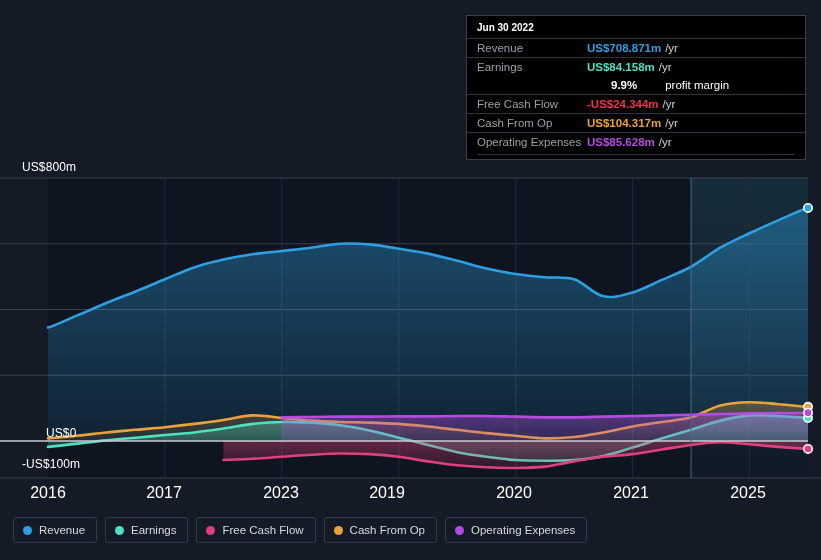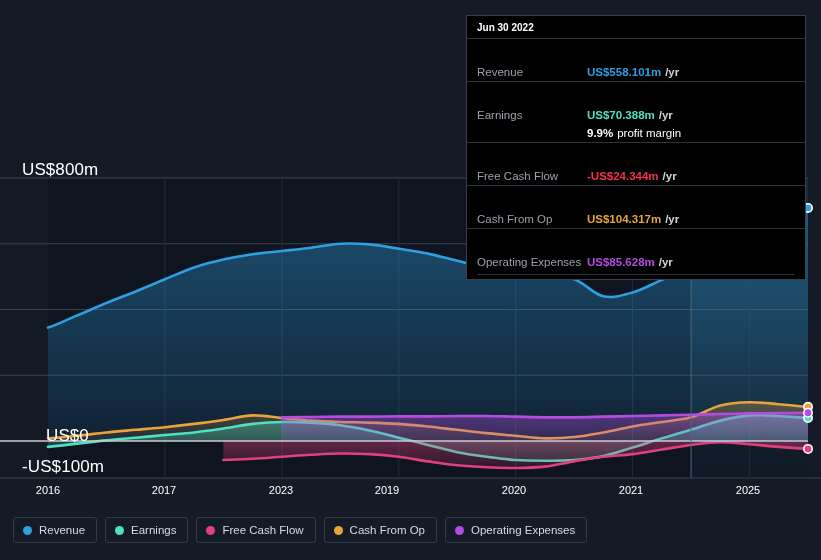"US$558.101m" span.tt-val { text: US$558.101m -> US$708.871m }
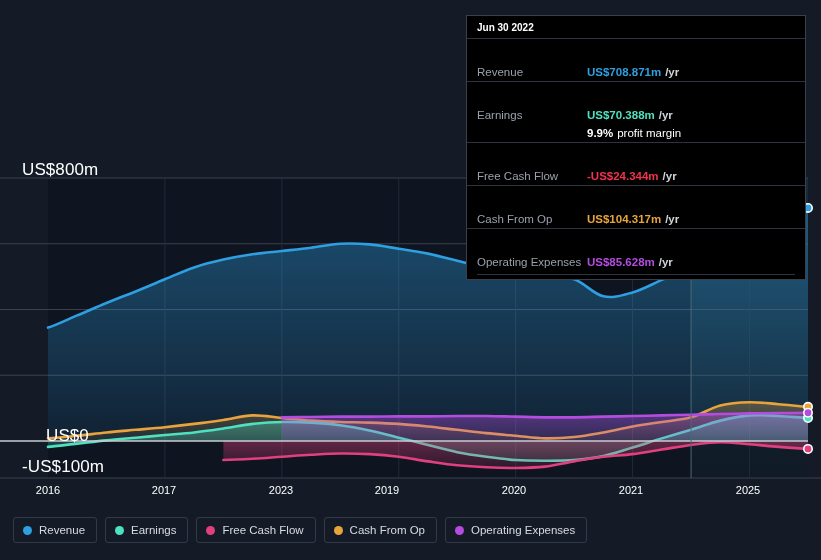"/yr" #tooltip .tt-unit { font-weight: bold -> normal; margin-top: 24px -> none }
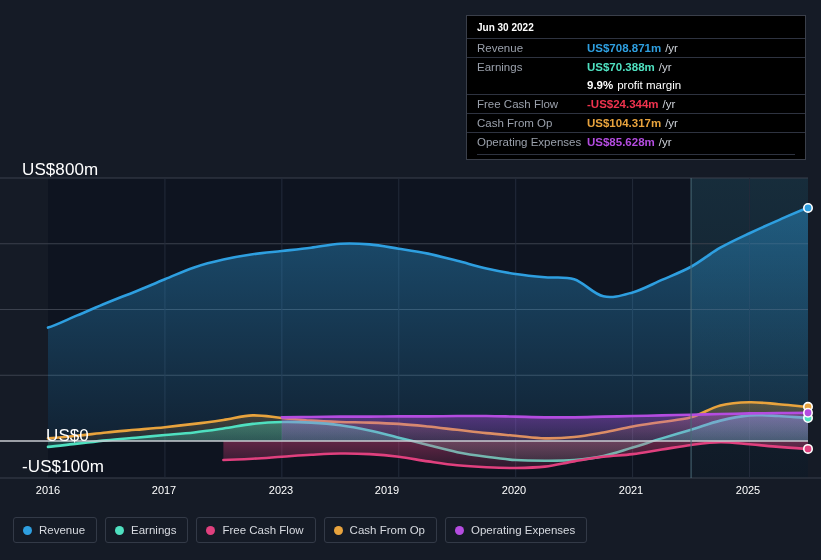"US$70.388m" span.tt-val { text: US$70.388m -> US$84.158m }
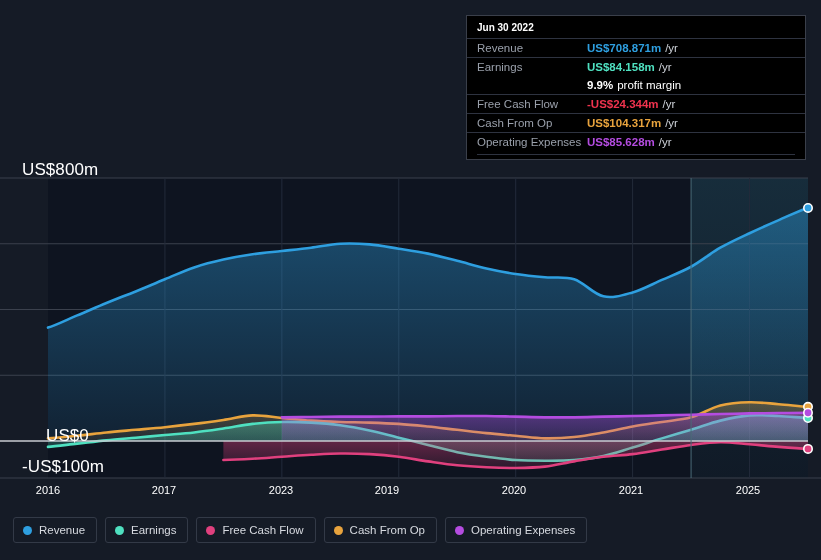"9.9%" #tooltip .tt-row.noline { gap: none -> 24px }
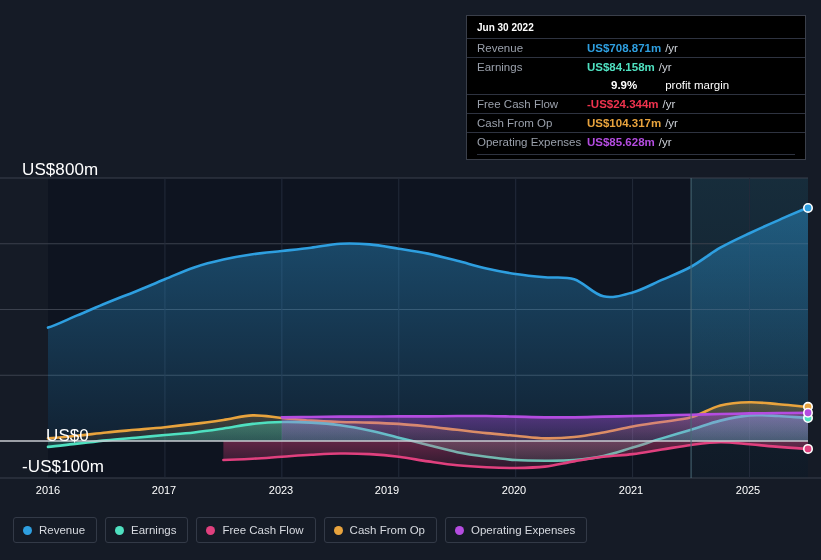"US$800m" .axis-label { font-size: 17px -> 12px }
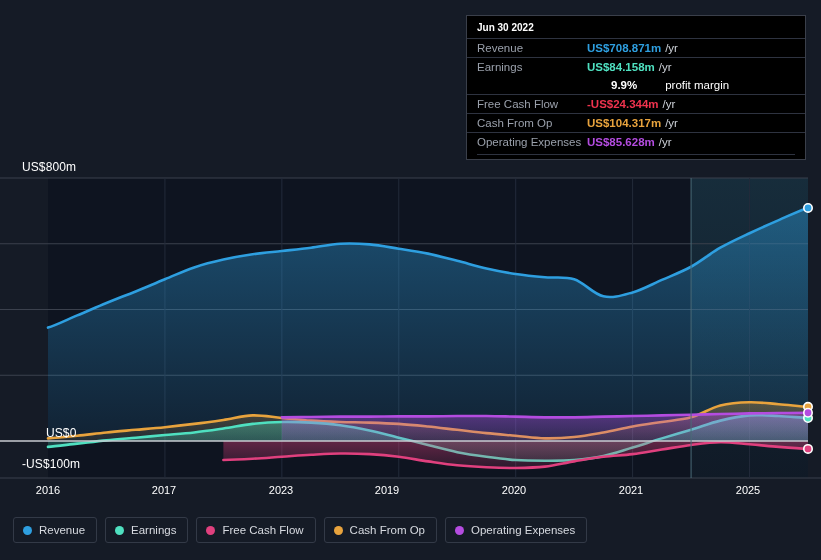"2016" .x-label { font-size: 11px -> 16px }
